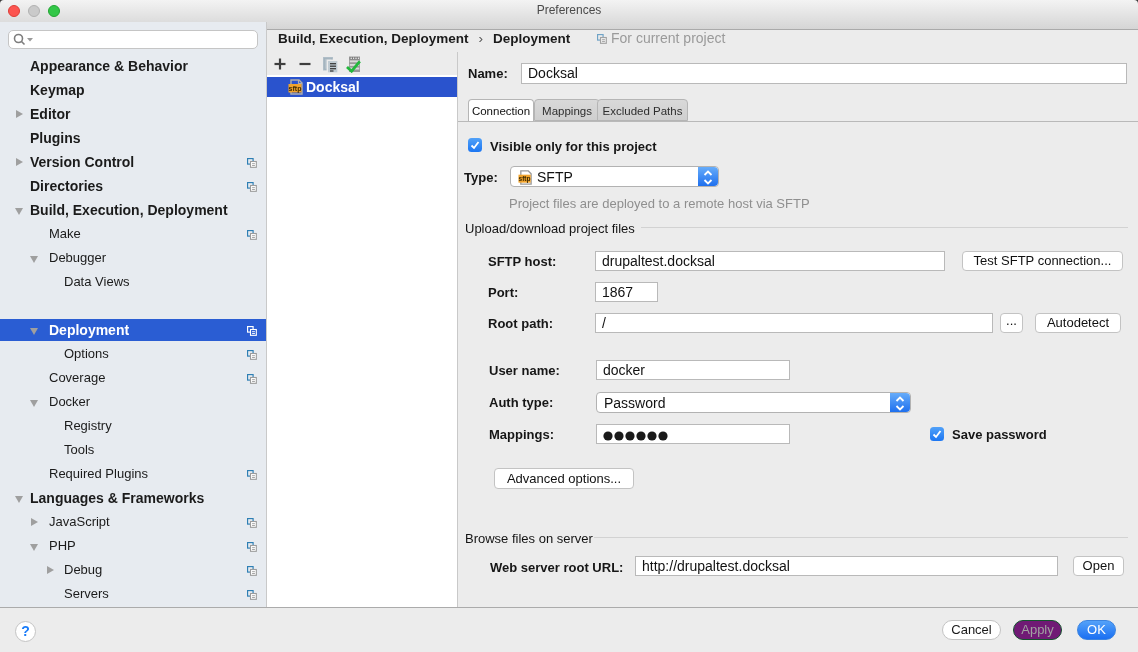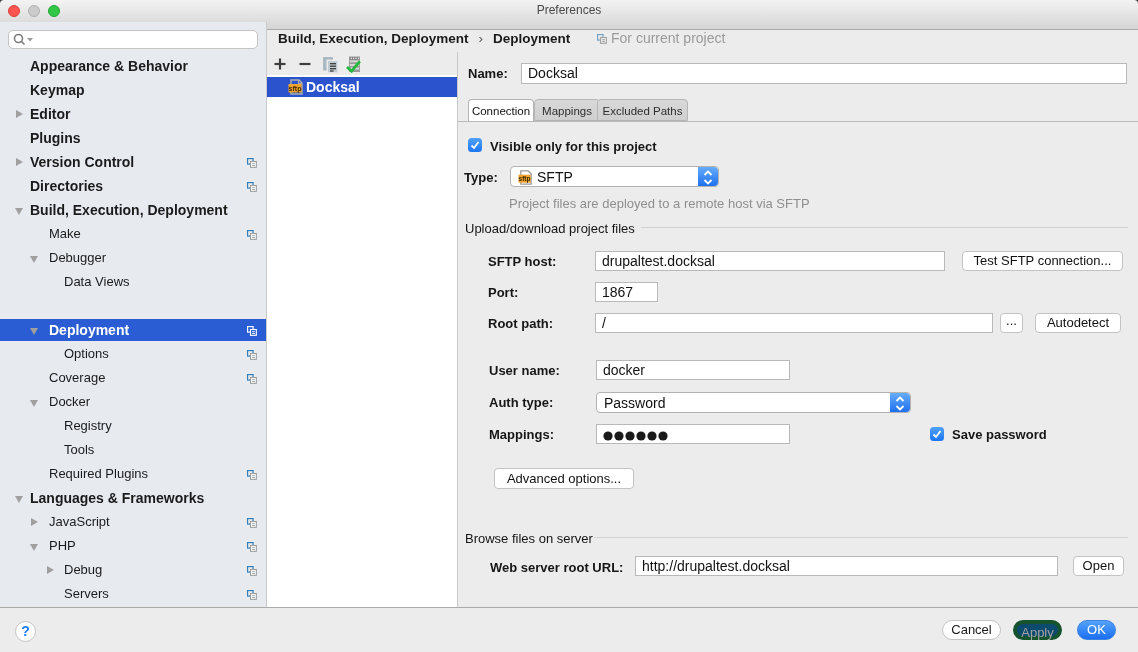"Apply" #btn-apply { background: #0c4a6e -> #701a75; border: 4px solid #14532d -> 1px solid #14532d }
